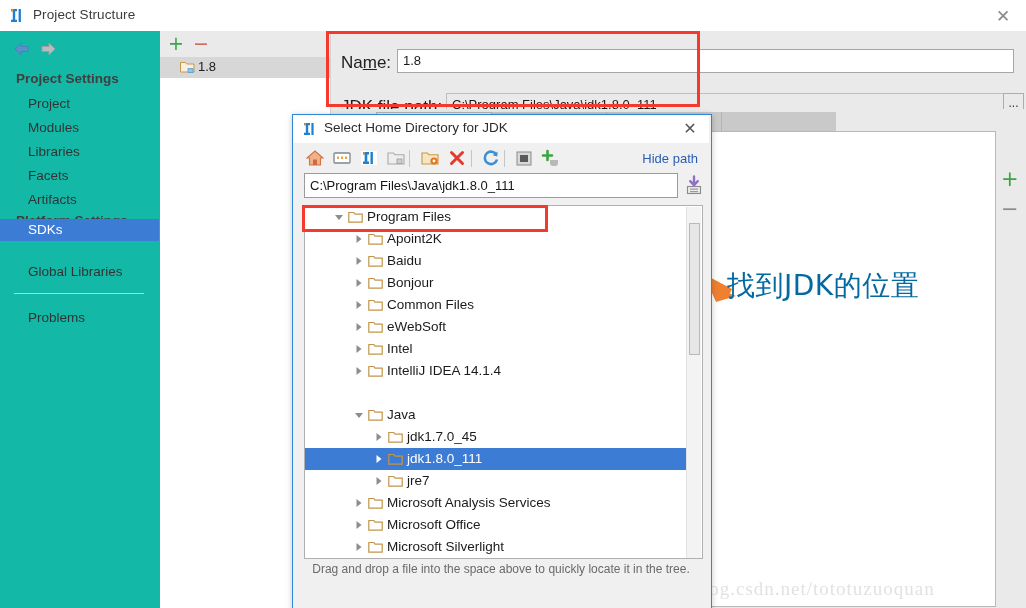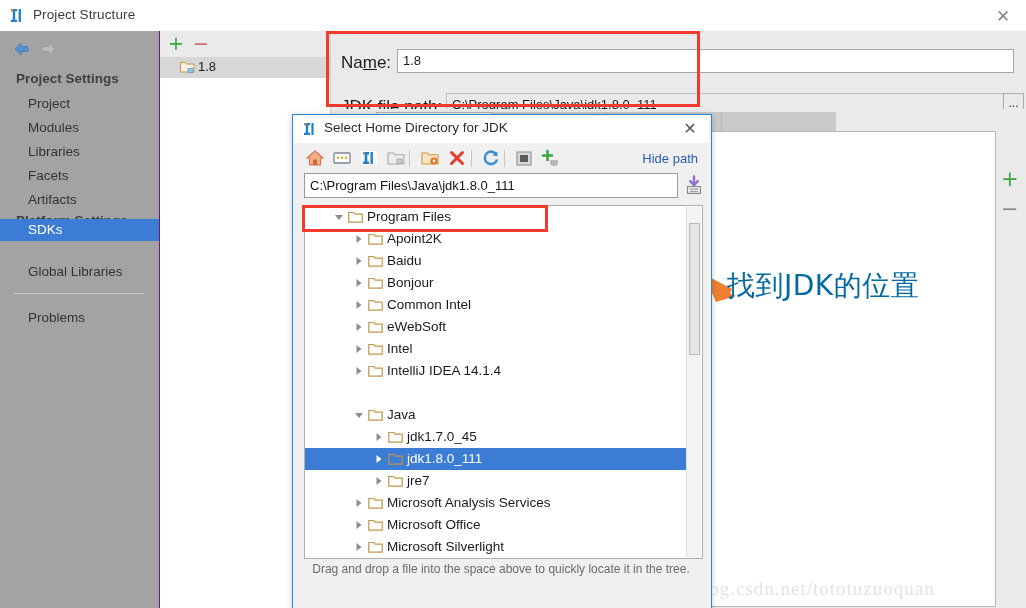"Project Settings" #sidebar { background: #a3a3a3 -> #14b8a6; padding-left: none -> 6px }
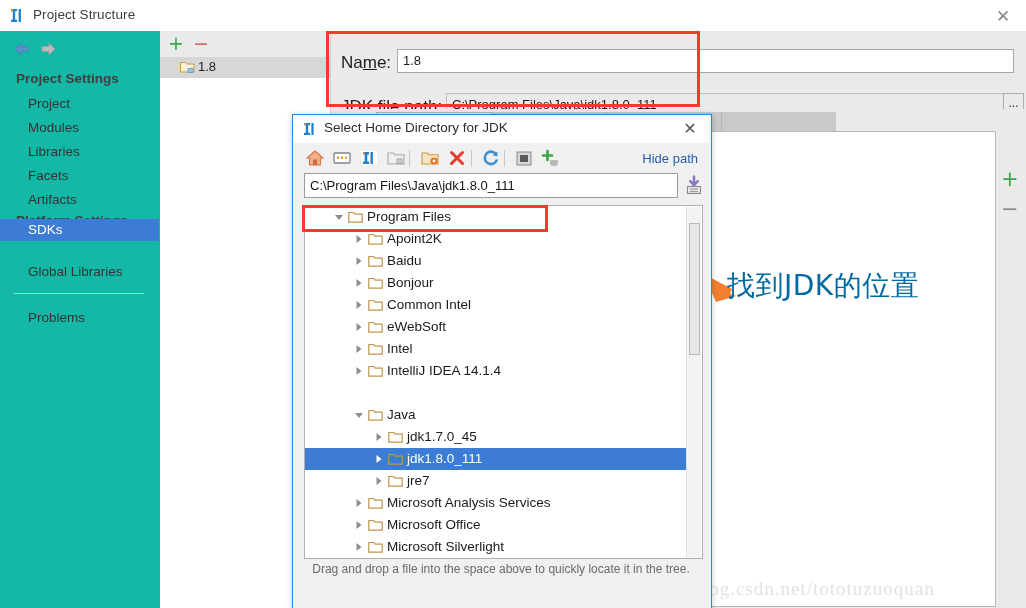"Common Intel" span.tlb { text: Intel -> Files }
